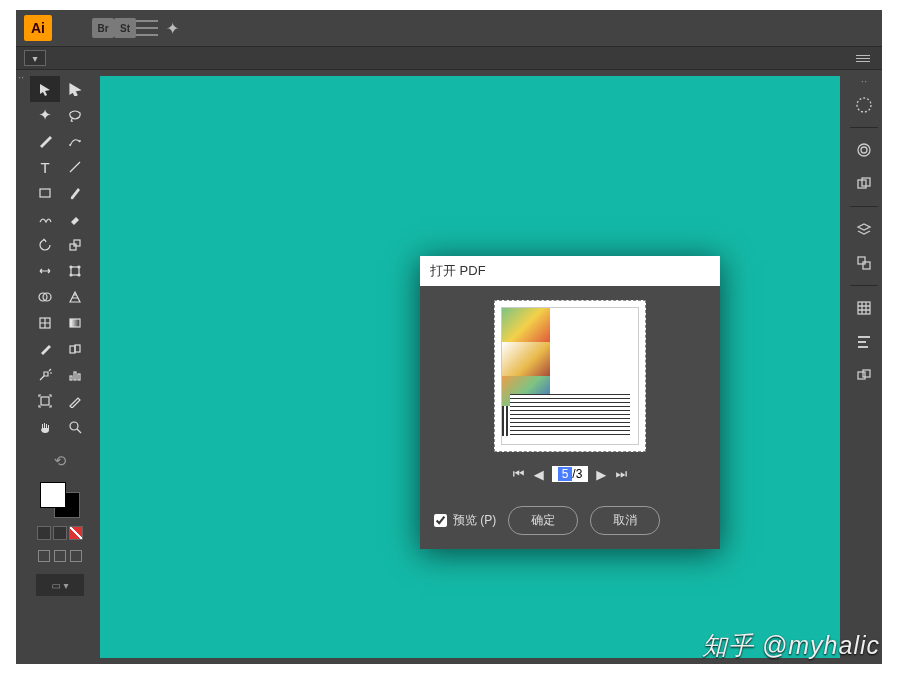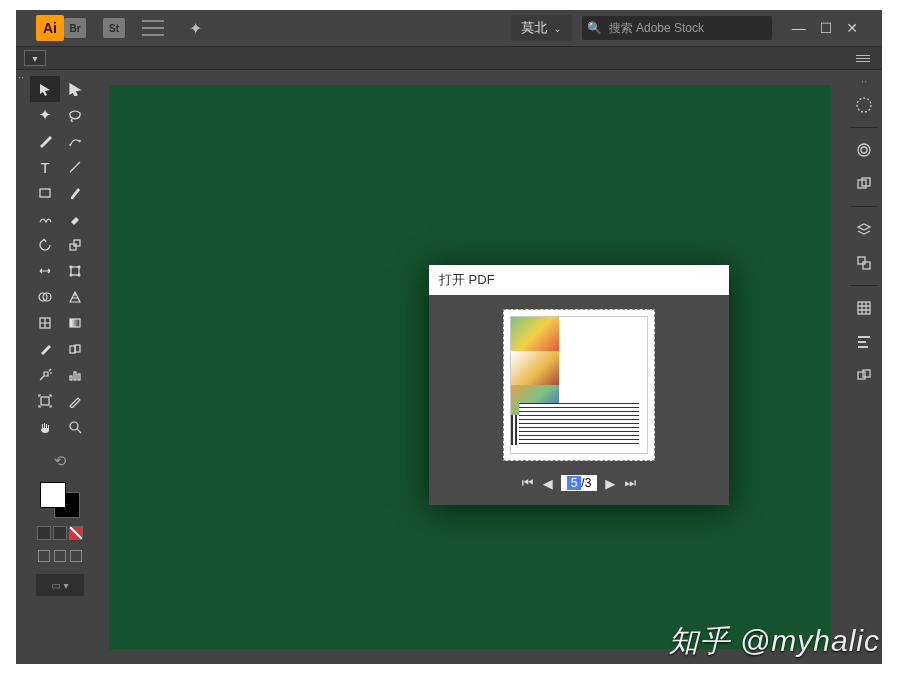"Ai" .titlebar { padding: 0 14px -> 0 2px }
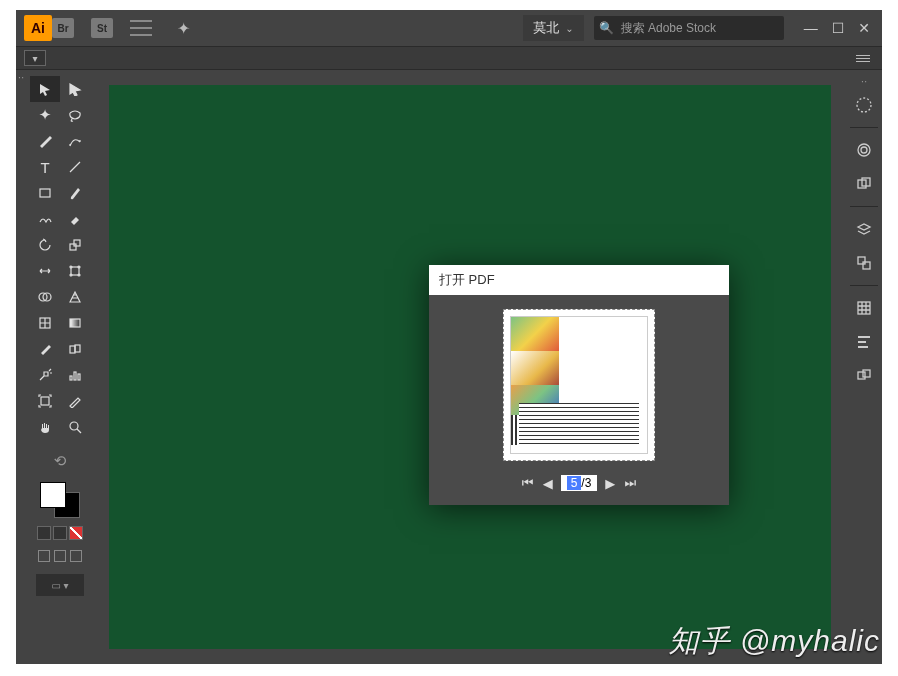"Br" .tb-icons { gap: 17px -> 0; margin-left: none -> 40px }
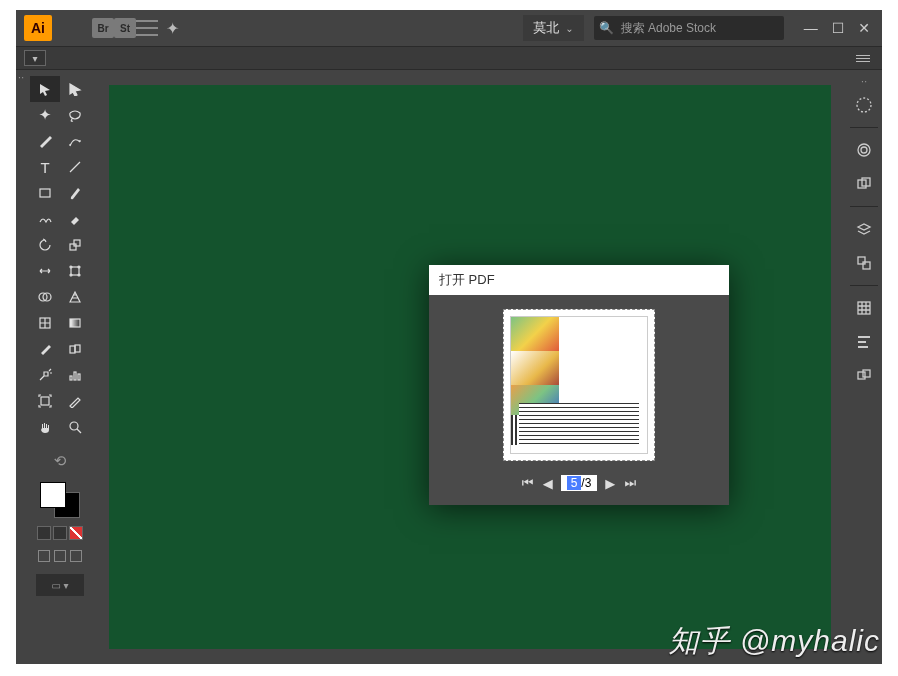"莫北" div.tb-right { html: <div> <div> <span>莫北</span> <span>⌄</span> </div> <div> <span>🔍</span> <span>搜索 Adobe Stock</span> </div> <div> <span>—</span> <span>☐</span> <span>✕</span> </div> </div> -> none }
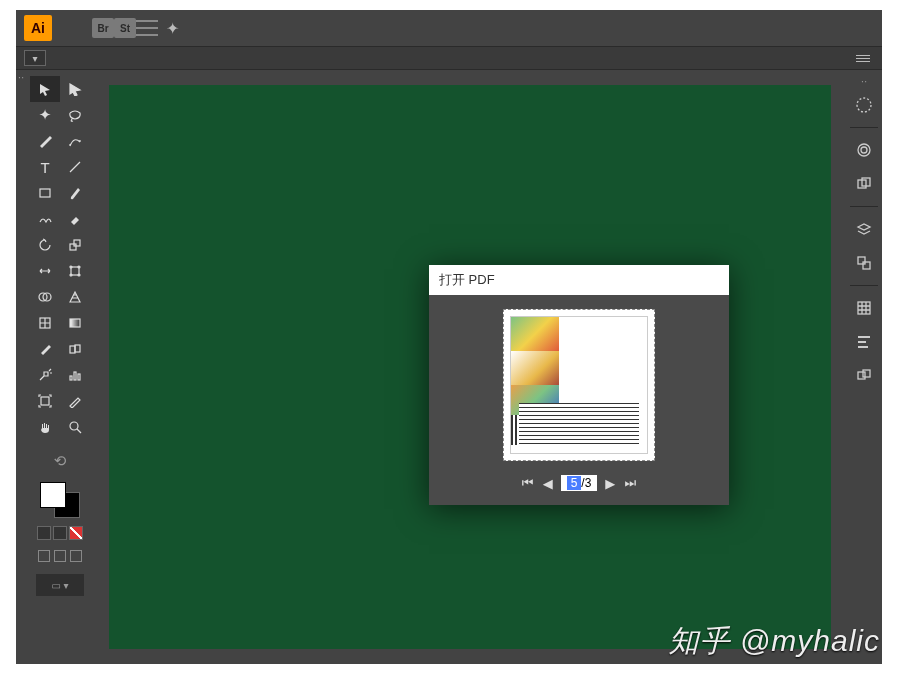"打开 PDF" .canvas { background: #14532d -> #14b8a6; margin: 15px -> 6px }
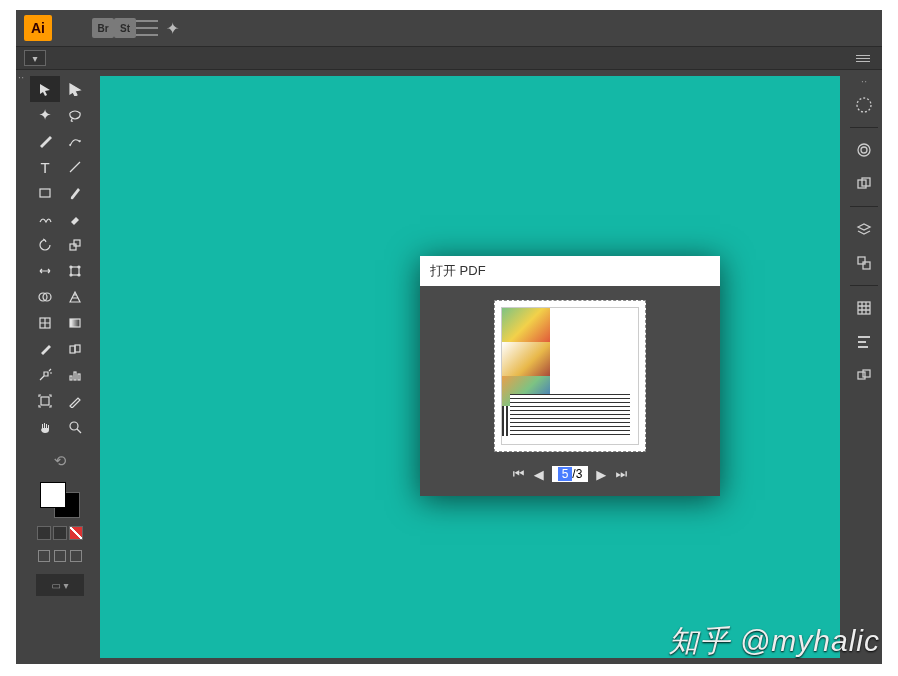"预览 (P)" div.dlg-foot { html: none -> <div> <label> <input> <span>预览 (P)</span> </label> <button>确定</button> <button>取消</button> </div> }
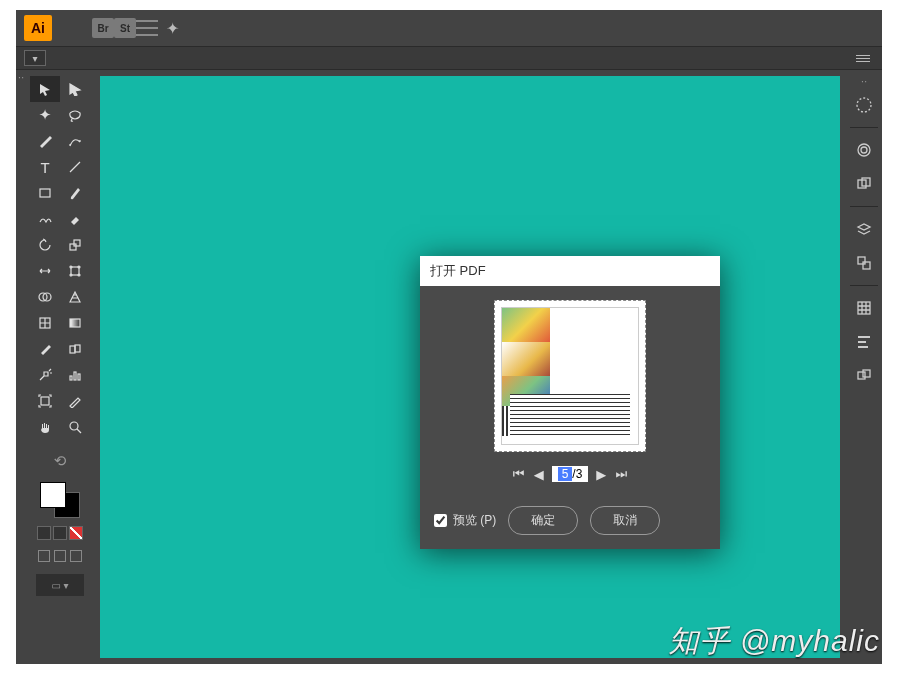"知乎 @myhalic" .watermark { font-size: 30px -> 25px }
